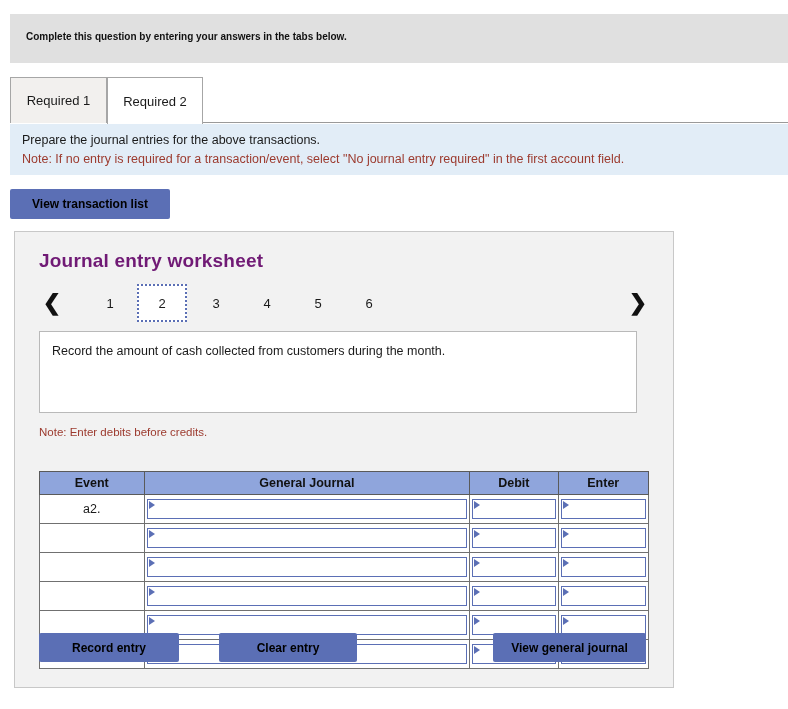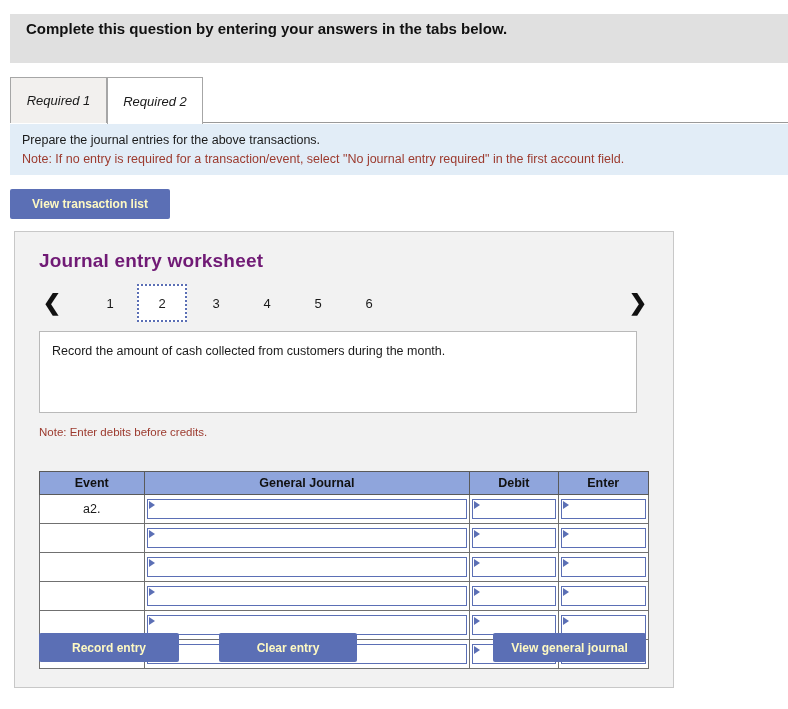"Complete this question by entering" .top-banner-text { font-size: 15px -> 10px; top: 6px -> 17px }
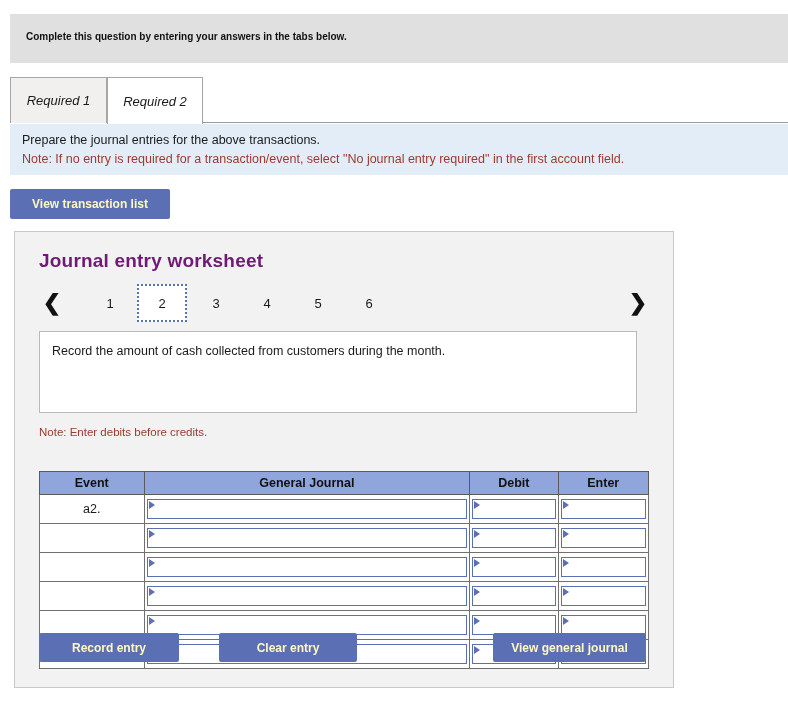"Required 1" .tab-strip { font-style: italic -> none }
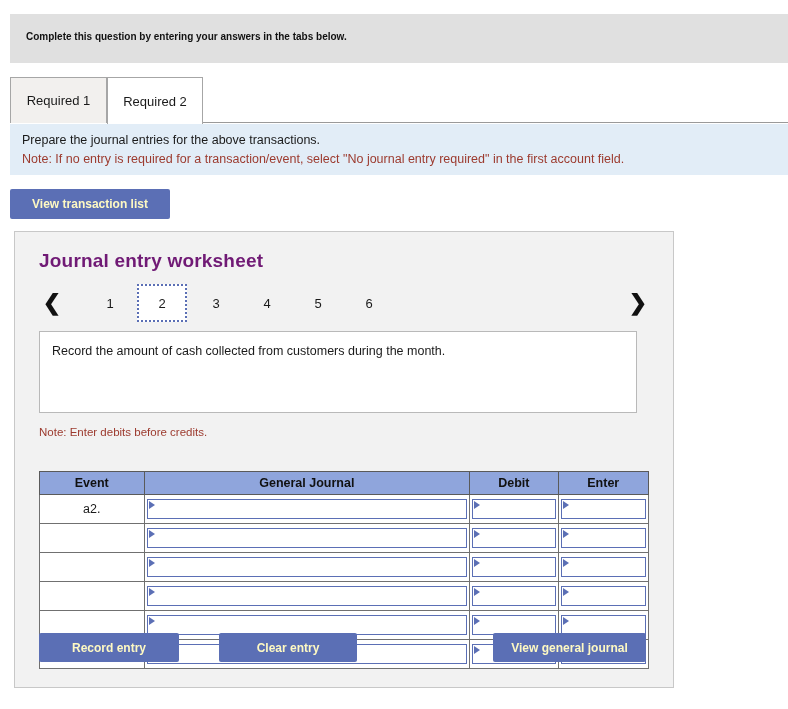"View transaction list" .btn { color: #fef9c3 -> #000000 }
